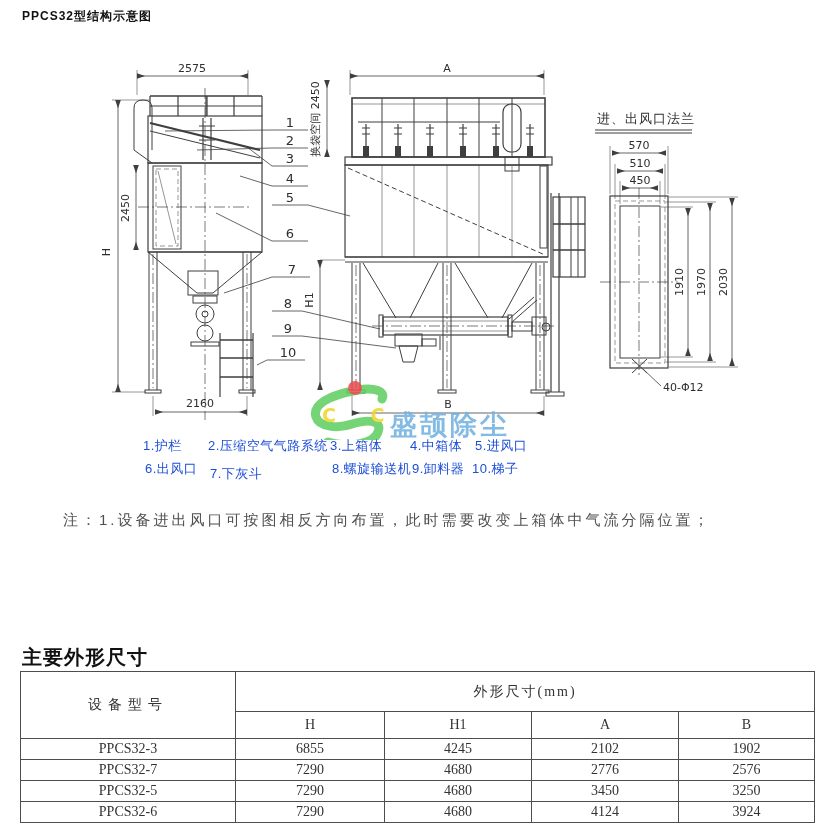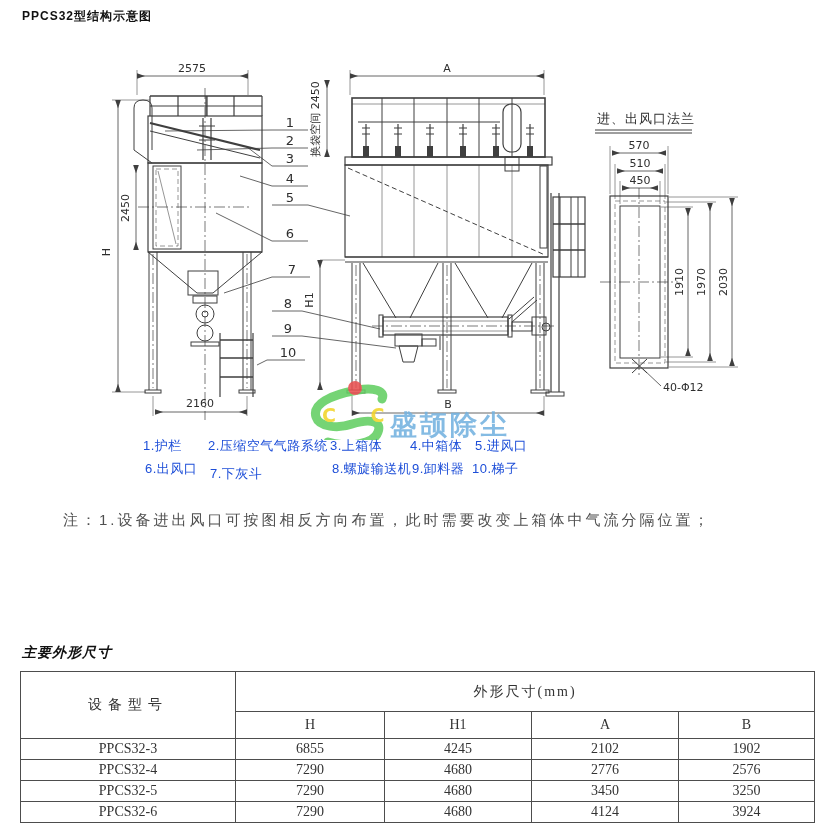"主要外形尺寸" .section-title { font-size: 14px -> 20px; font-style: italic -> none }
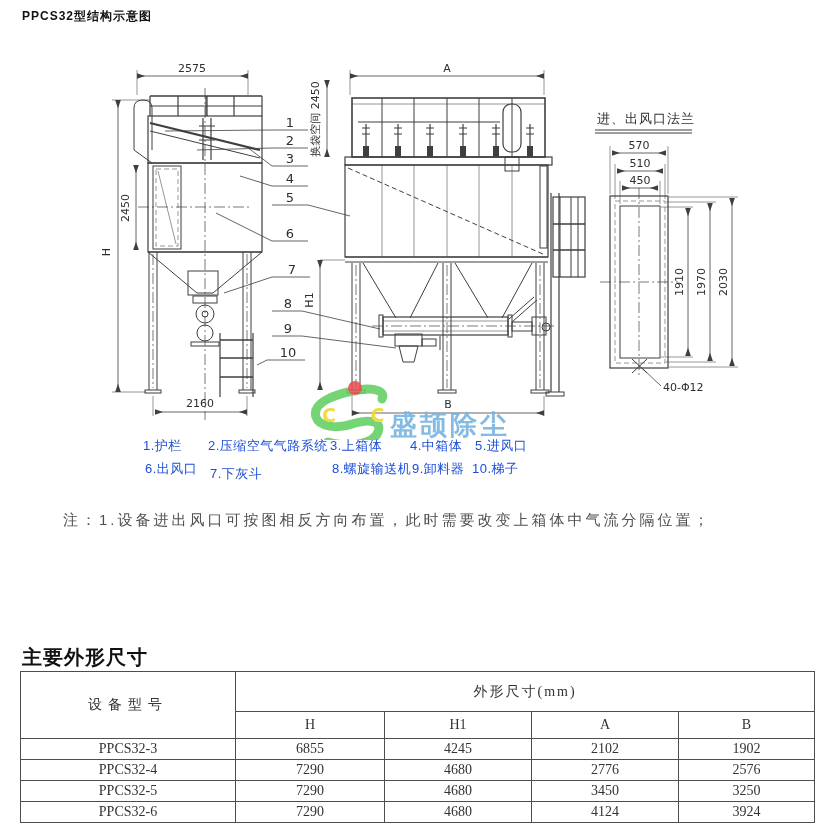"PPCS32-4" td { text: PPCS32-4 -> PPCS32-7 }
